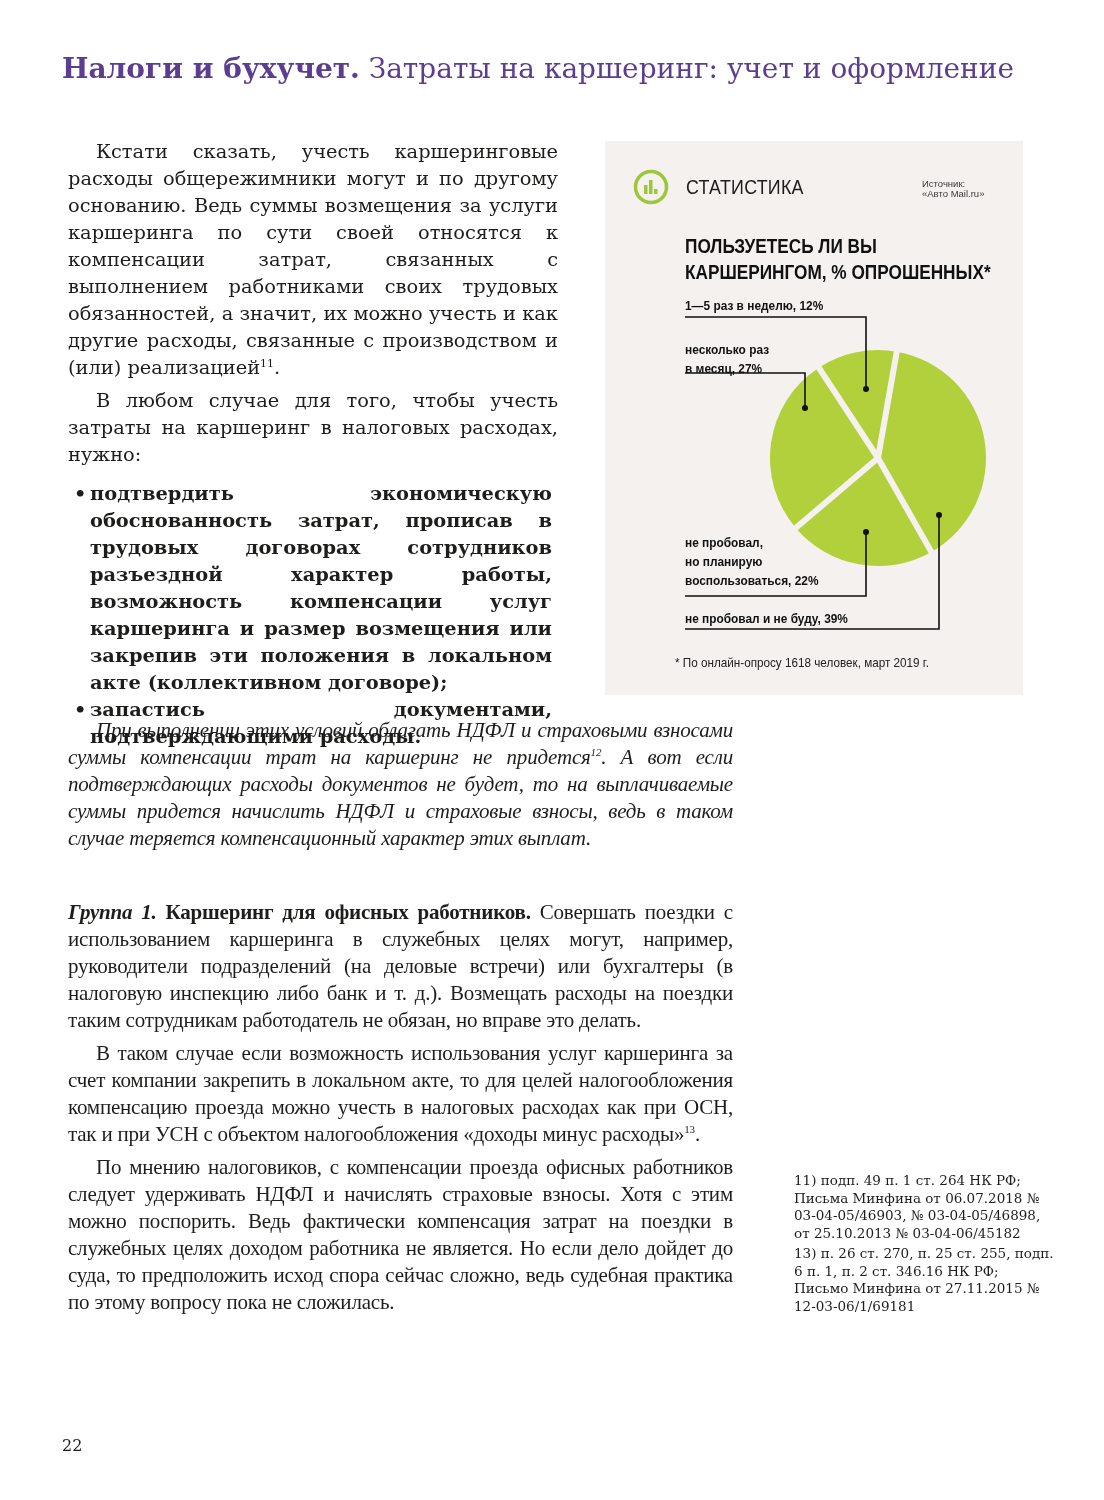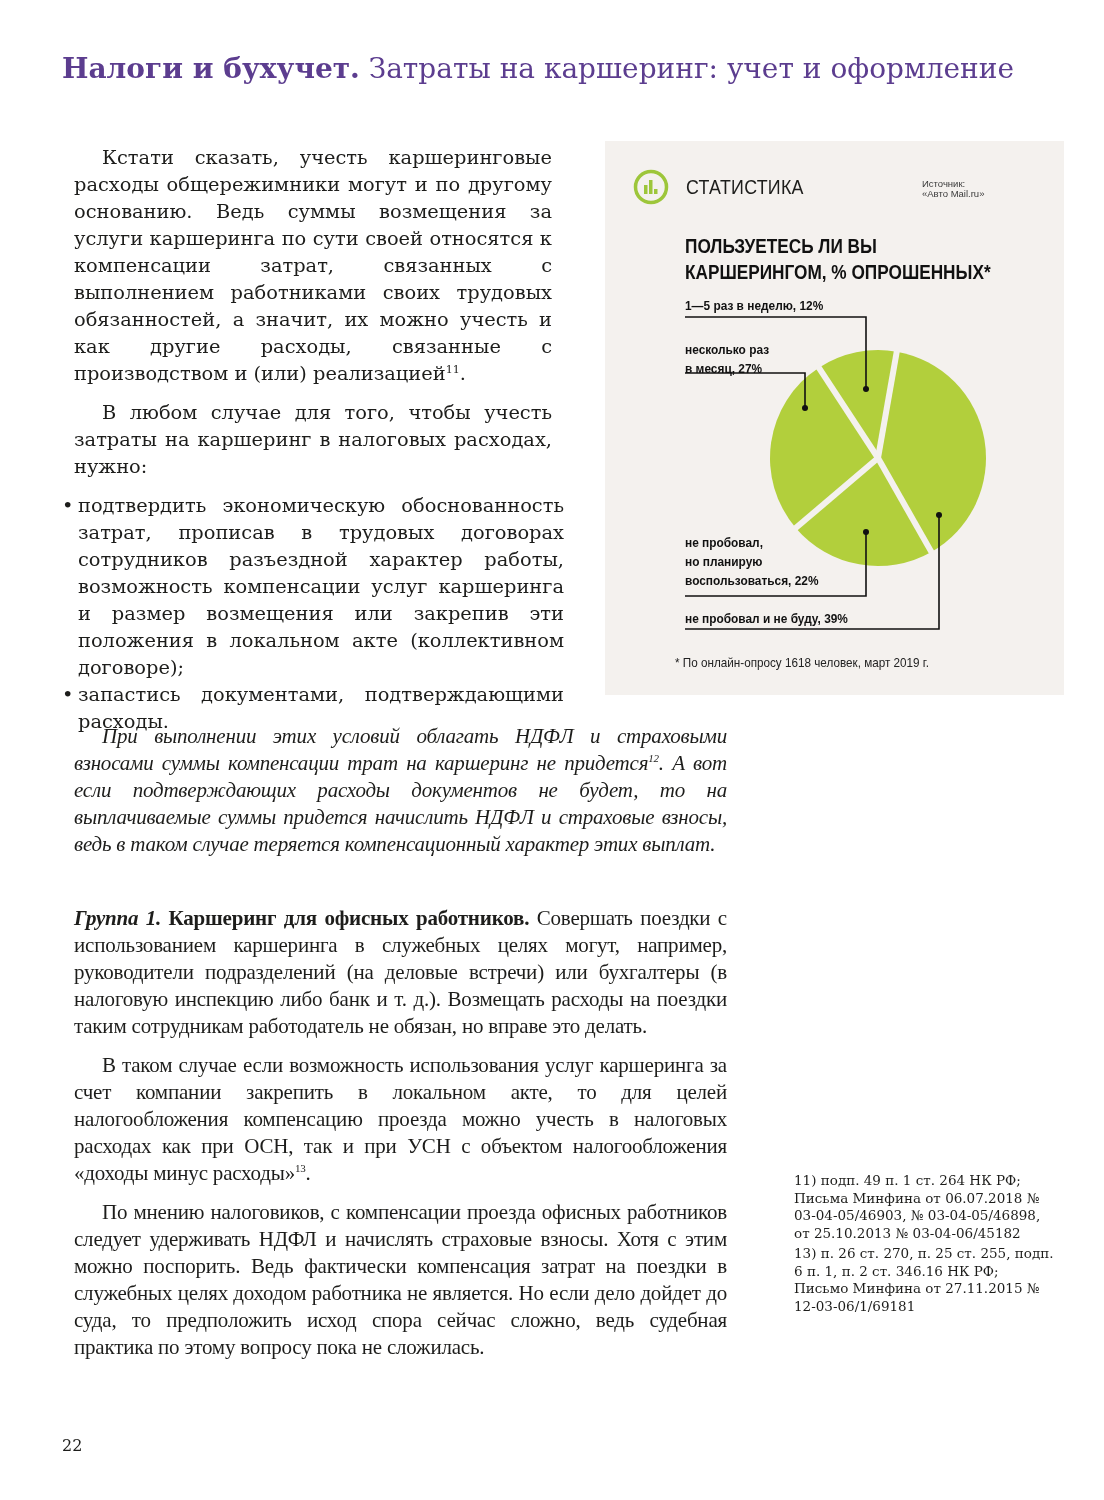"Кстати сказать, учесть каршеринговые" .col p { margin: 12px -> 6px }
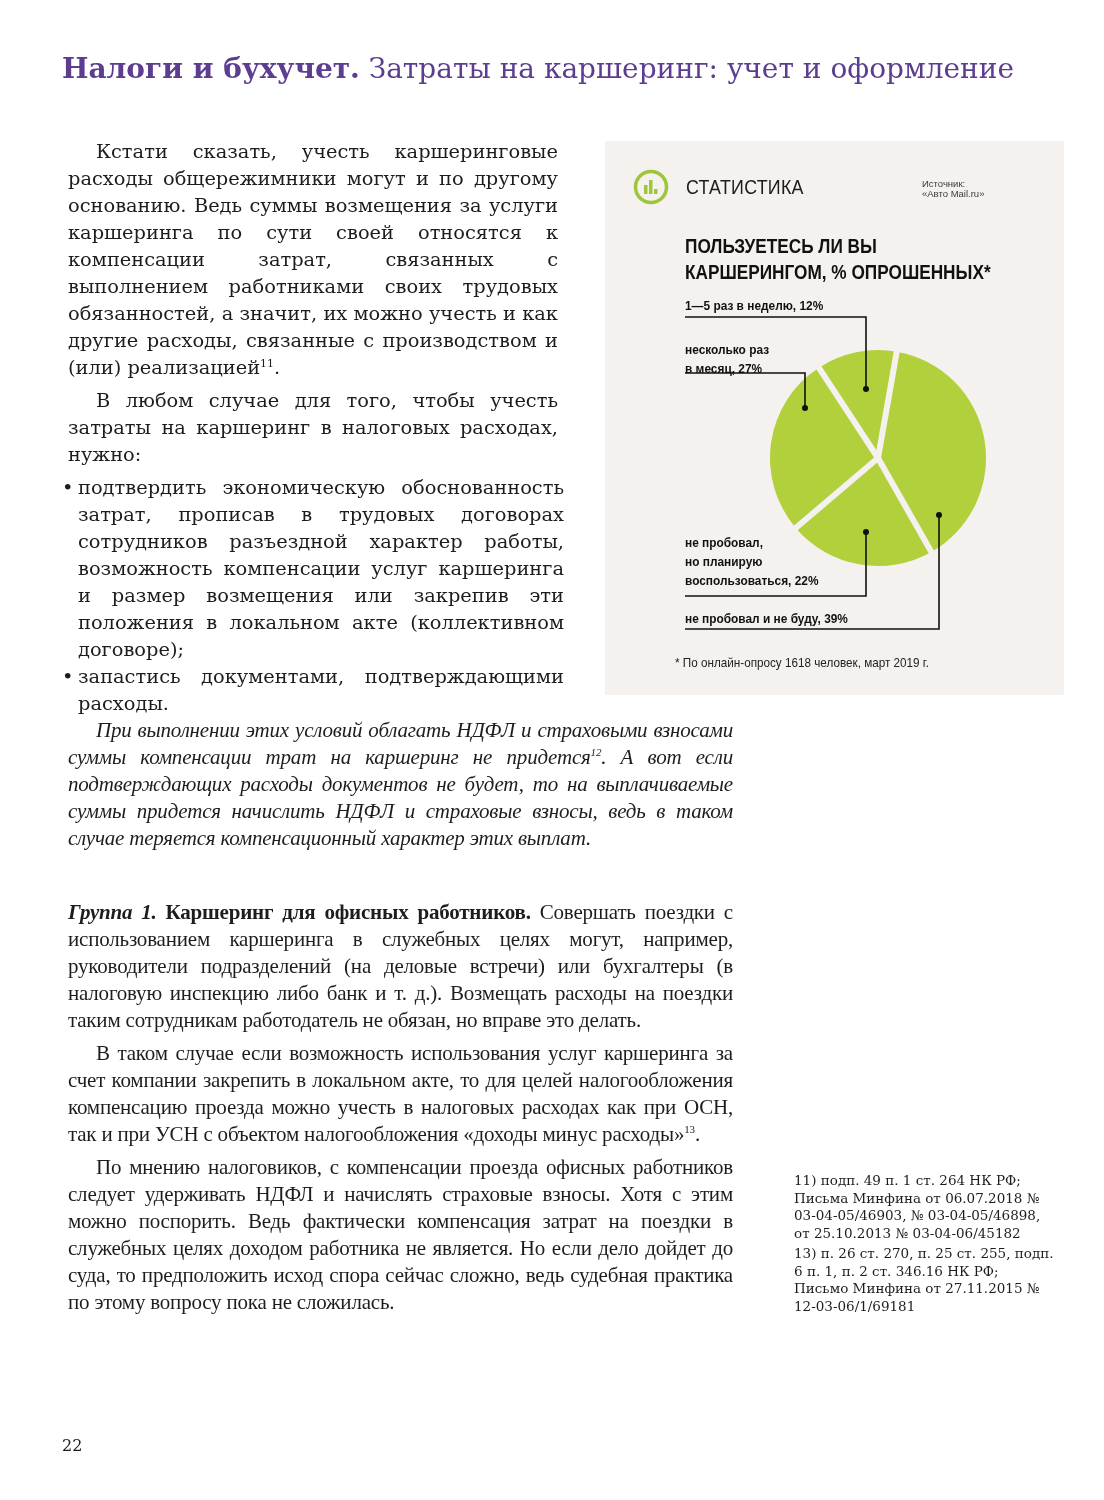"СТАТИСТИКА" .stat { width: 459px -> 418px }
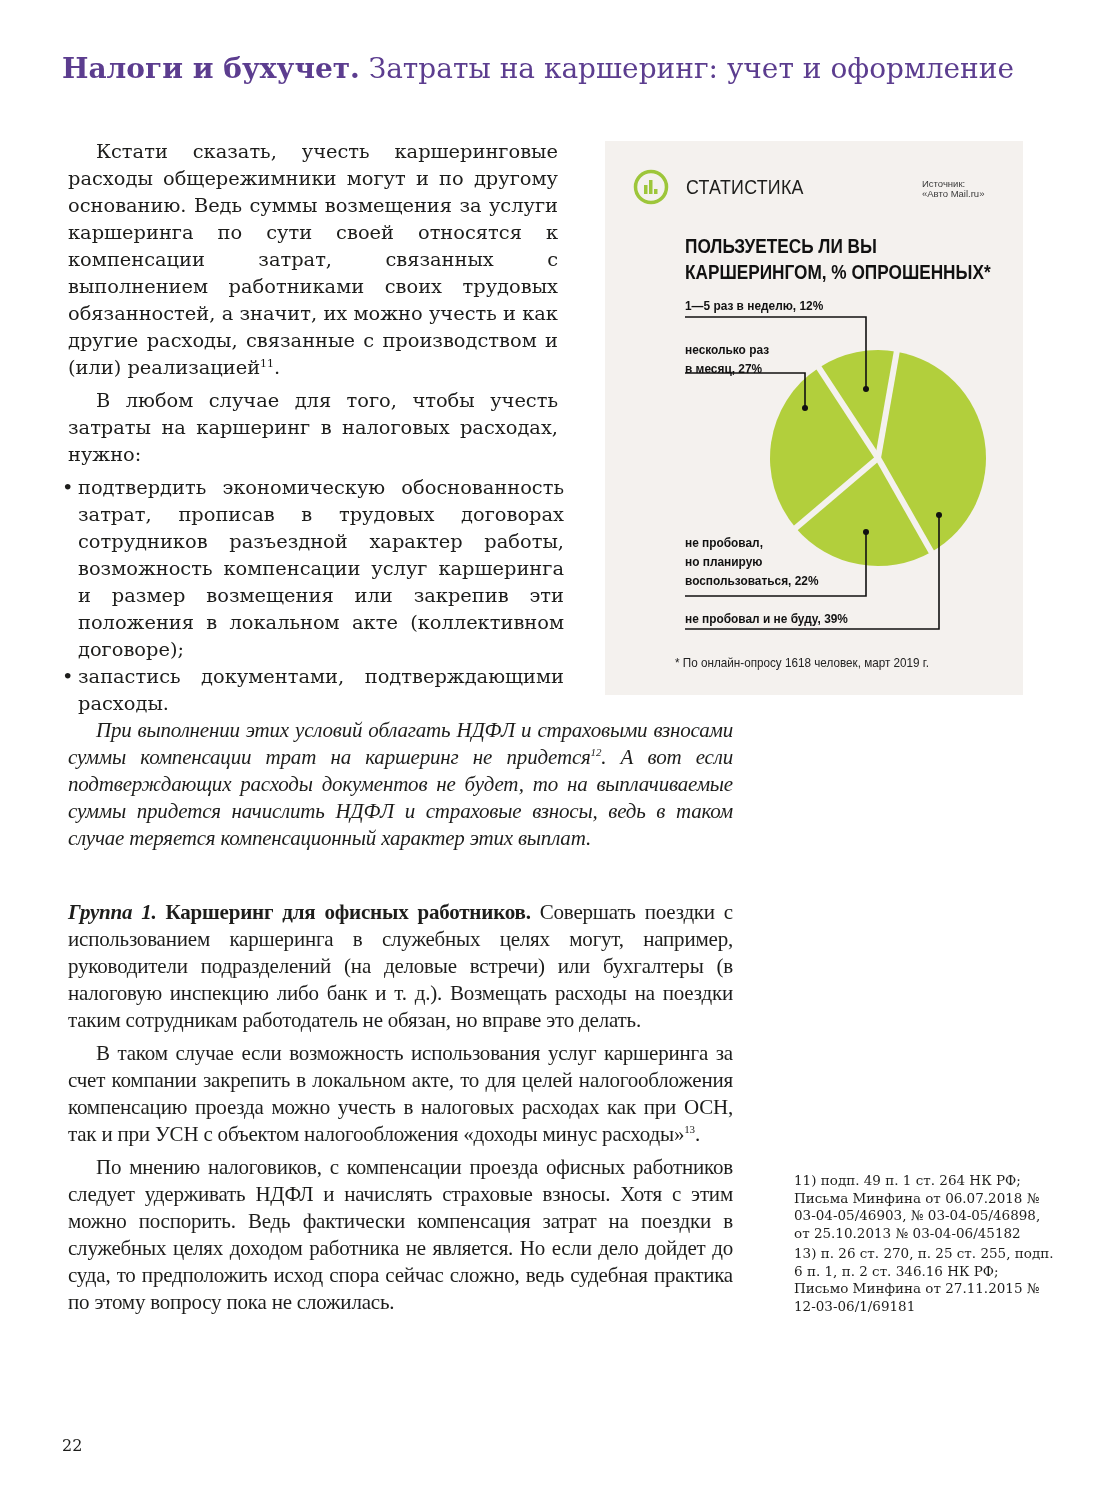"подтвердить экономическую обоснованность" .col ul { font-weight: none -> bold; margin: 0 -> 12px }
